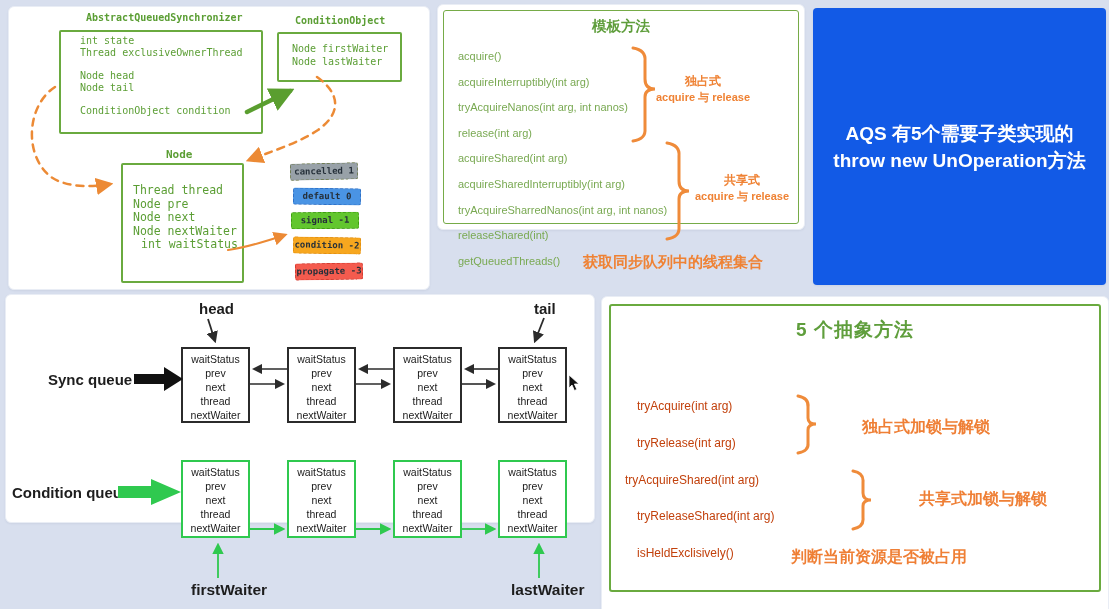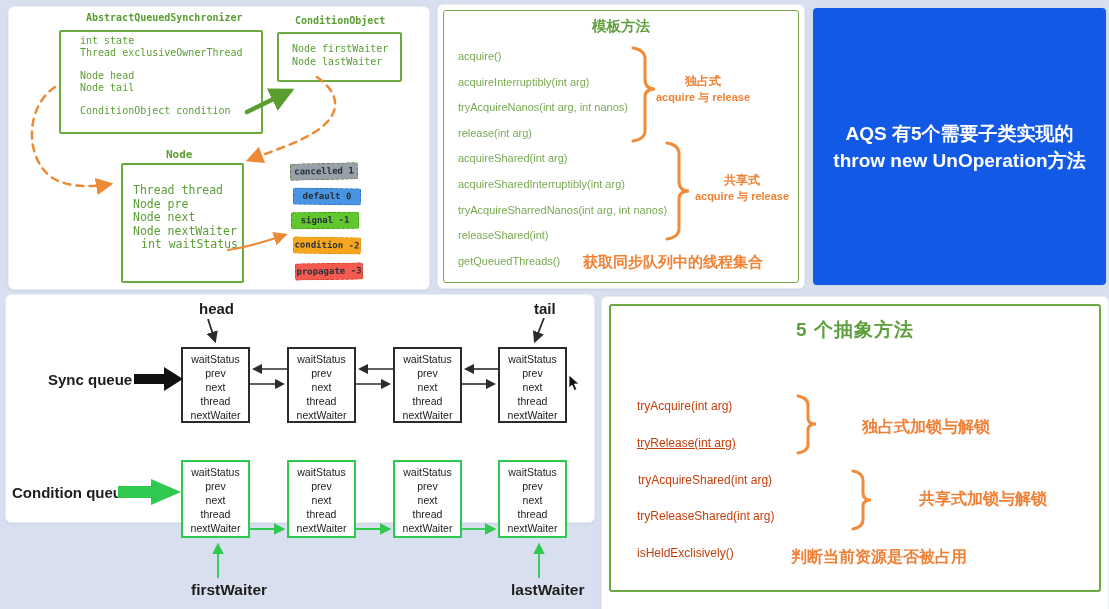"模板方法" div.panel { height: 285px -> 226px }
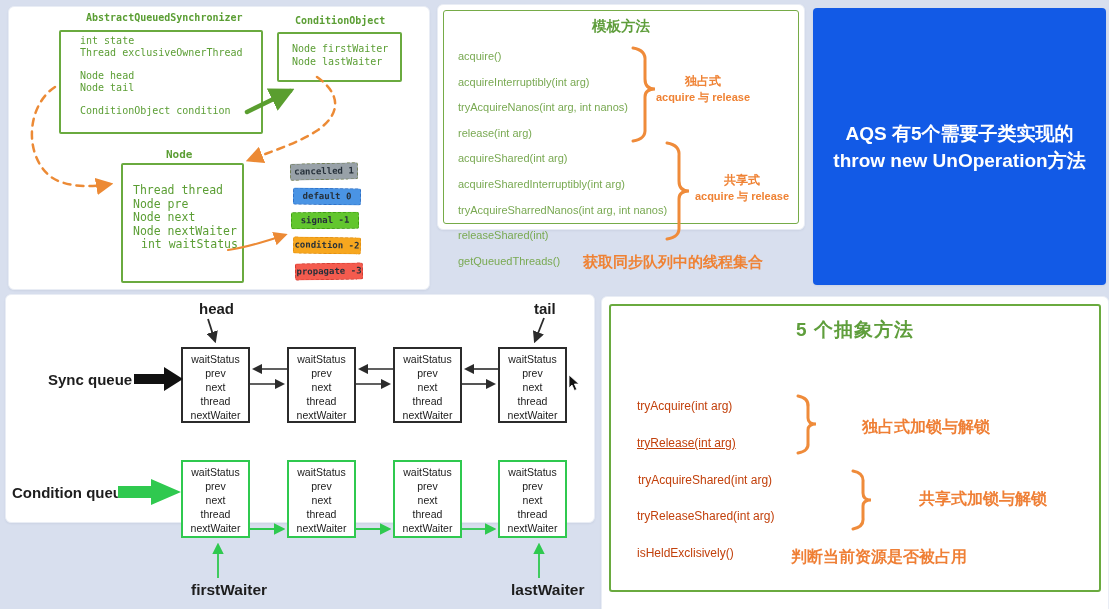"tryRelease(int arg)" div.abs { text-decoration: underline -> none }
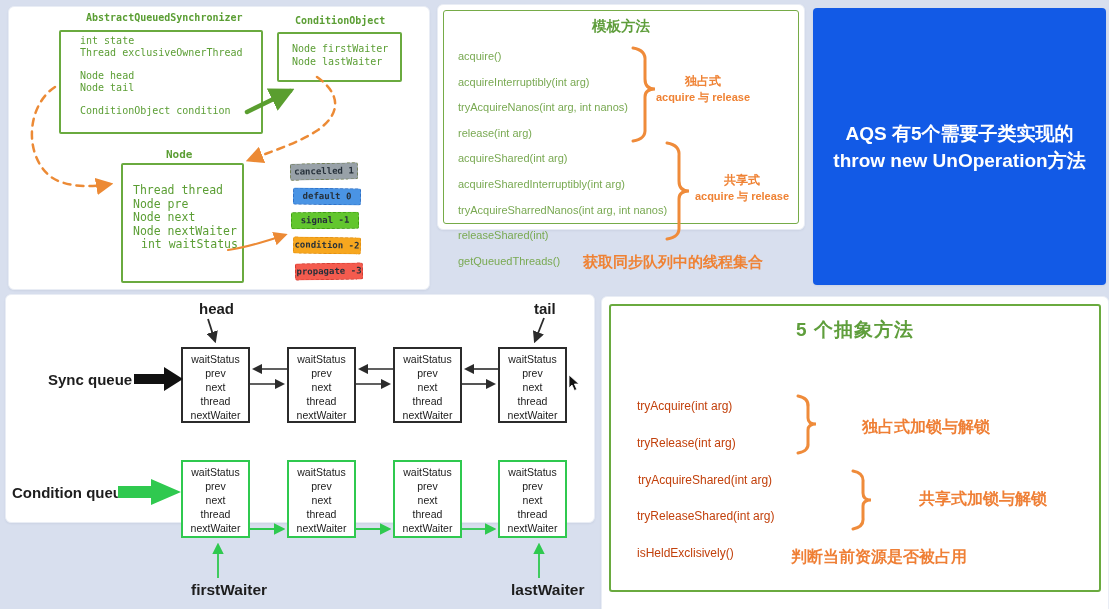"tryAcquireShared(int arg)" div.abs { left: 36px -> 23px }
